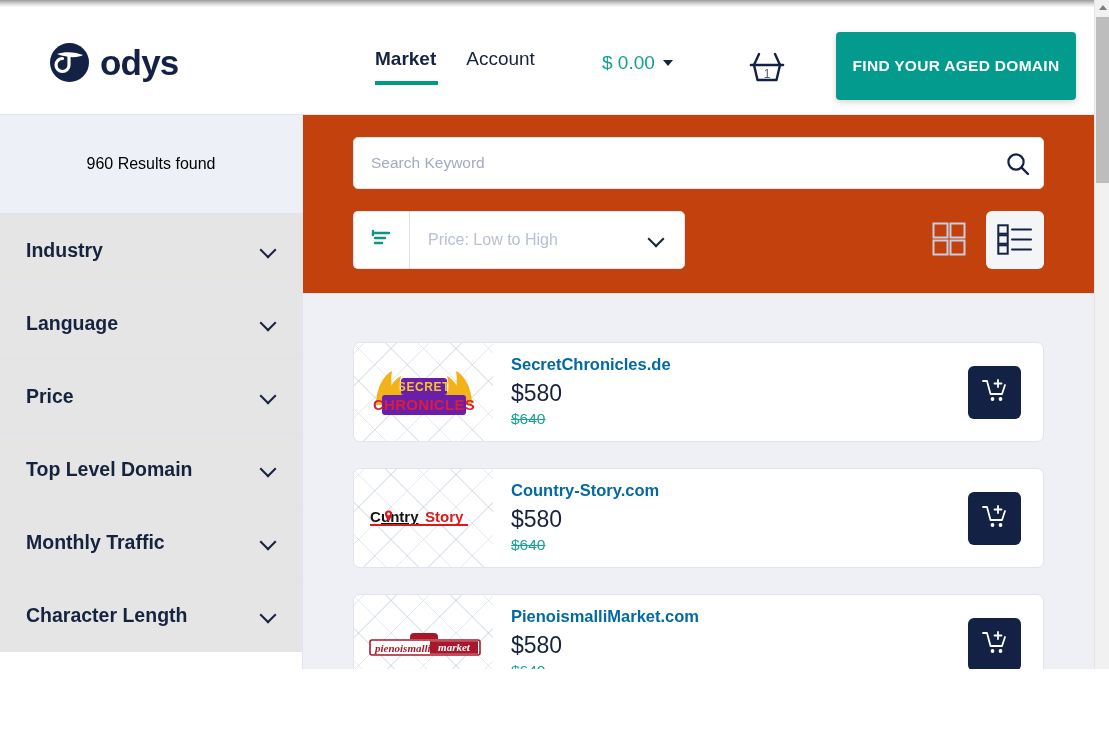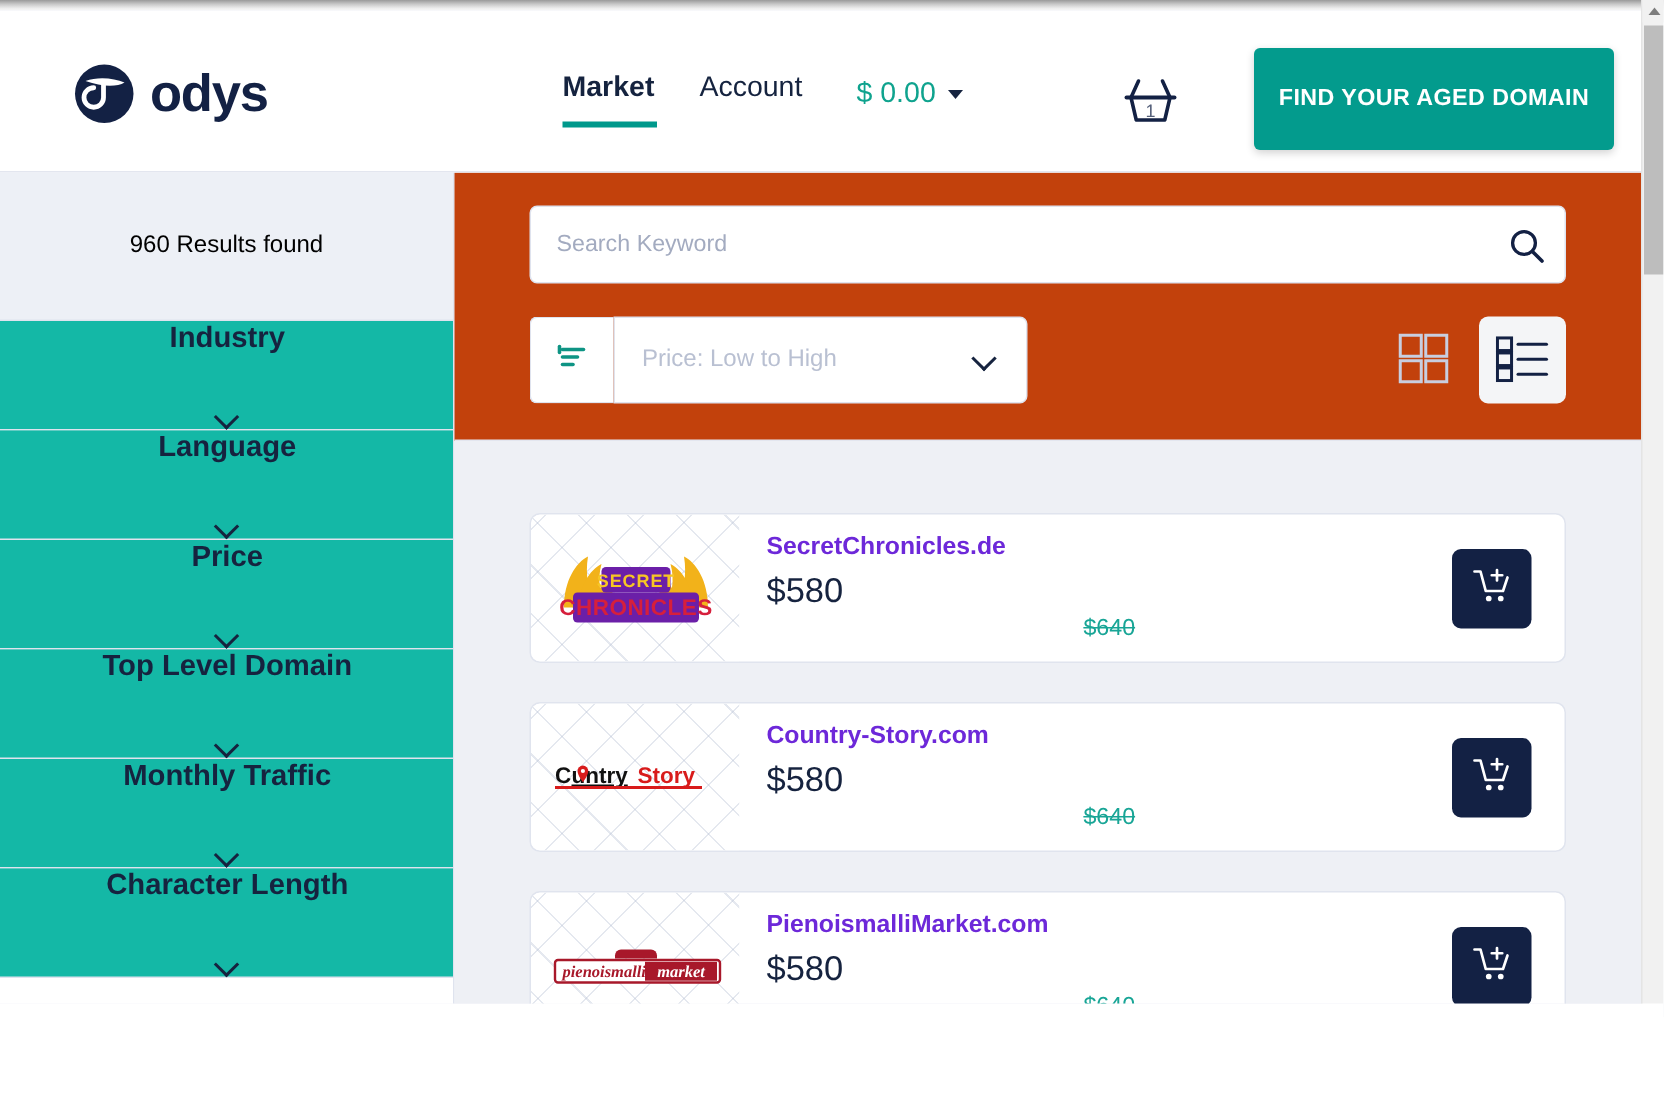"$ 0.00" .balance { left: 571px -> 602px }
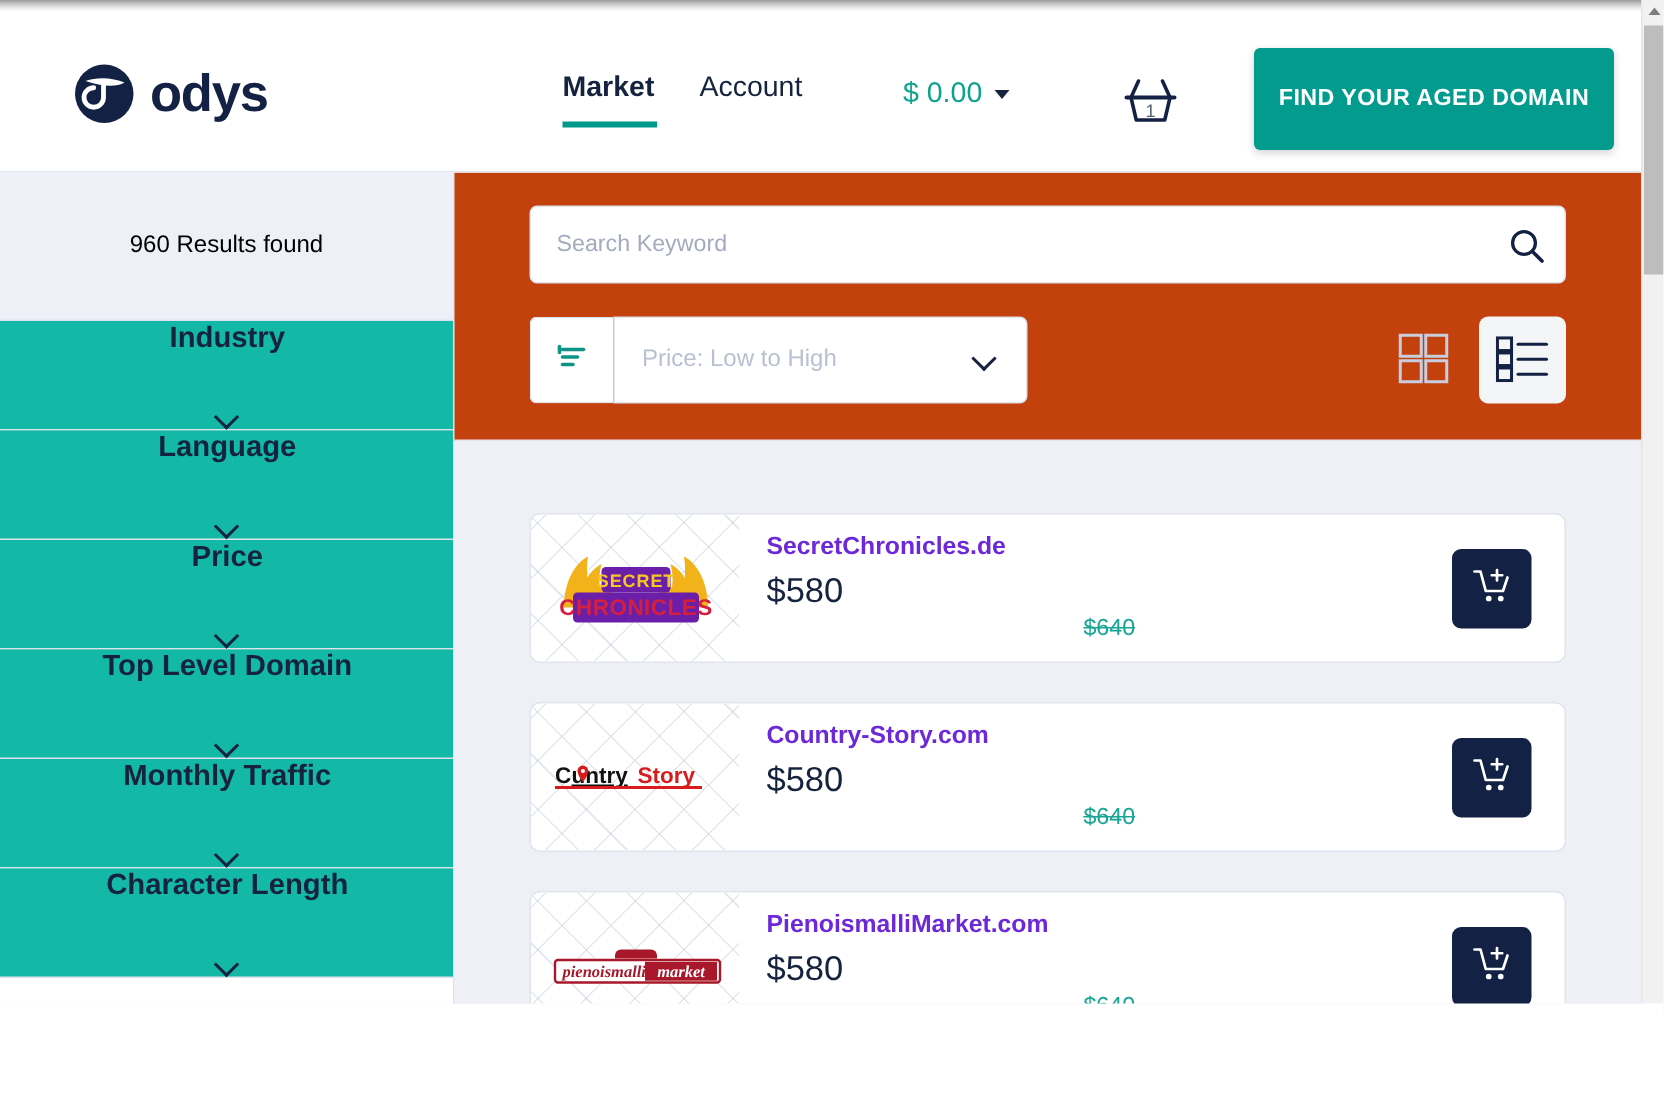"Industry" .filter-row { background: #14b8a6 -> #e5e5e5; flex-direction: column -> none }
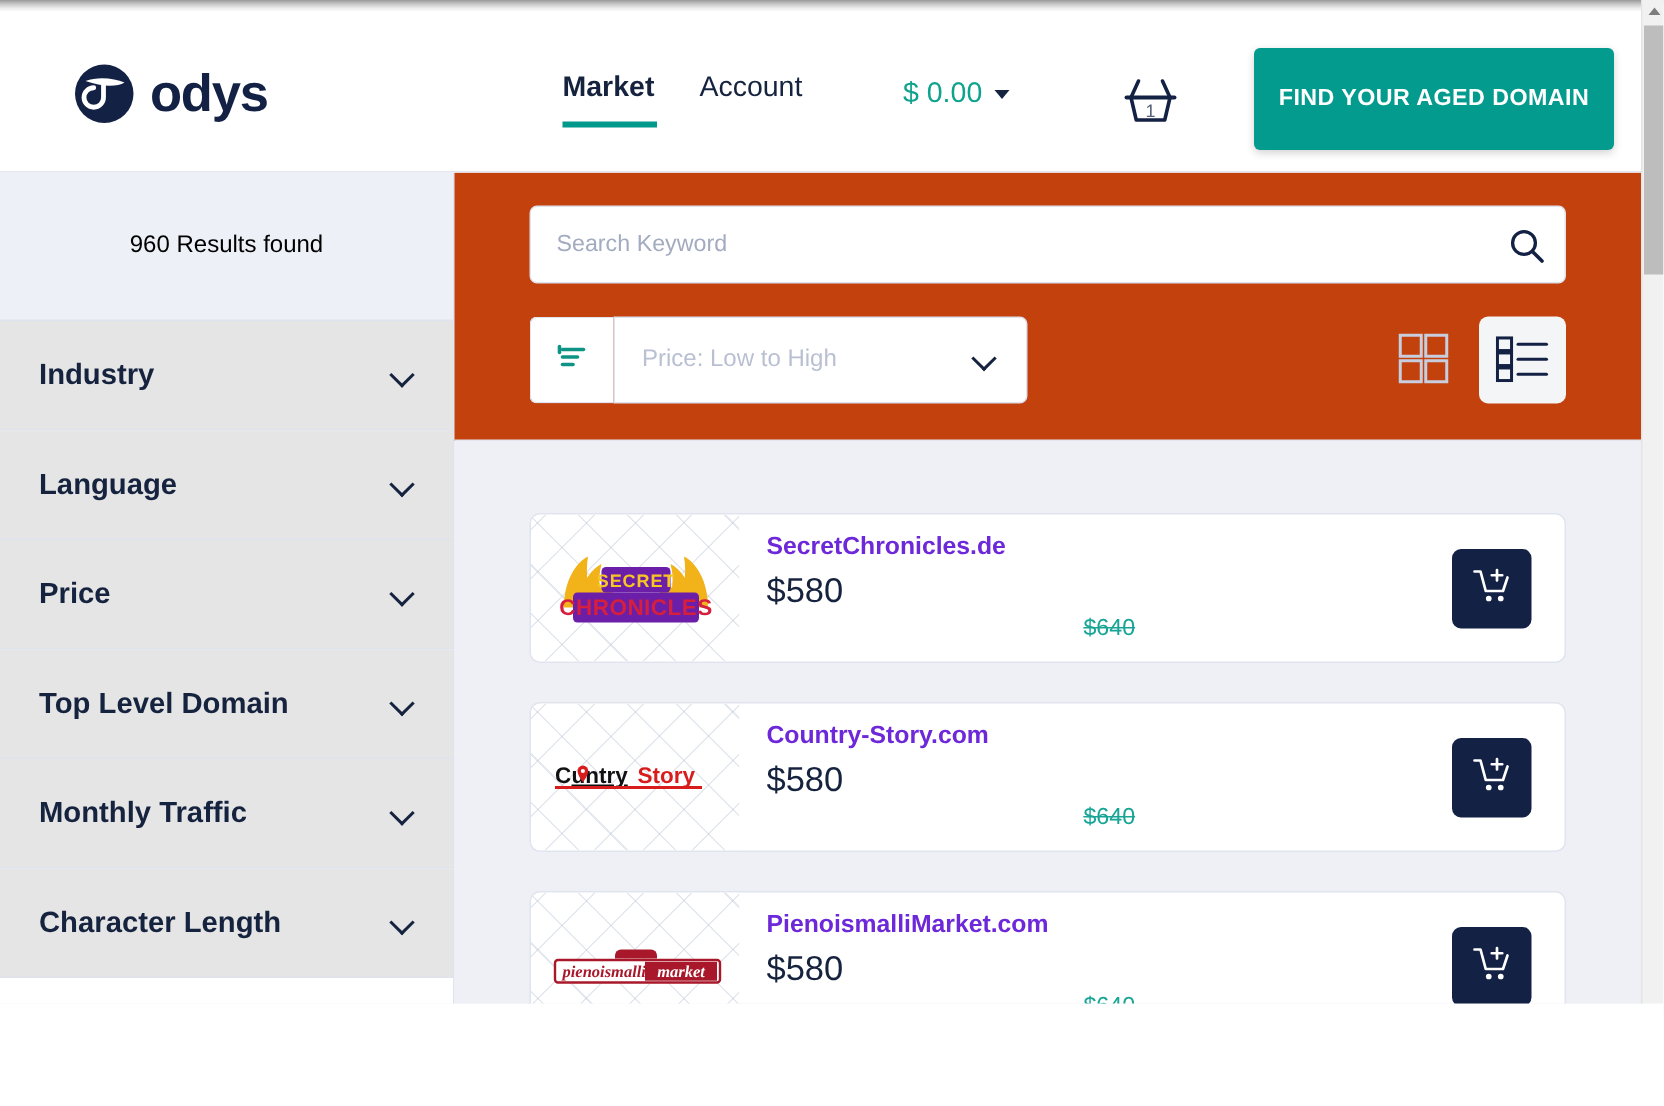"SecretChronicles.de" .card-domain { color: #6d28d9 -> #0369a1 }
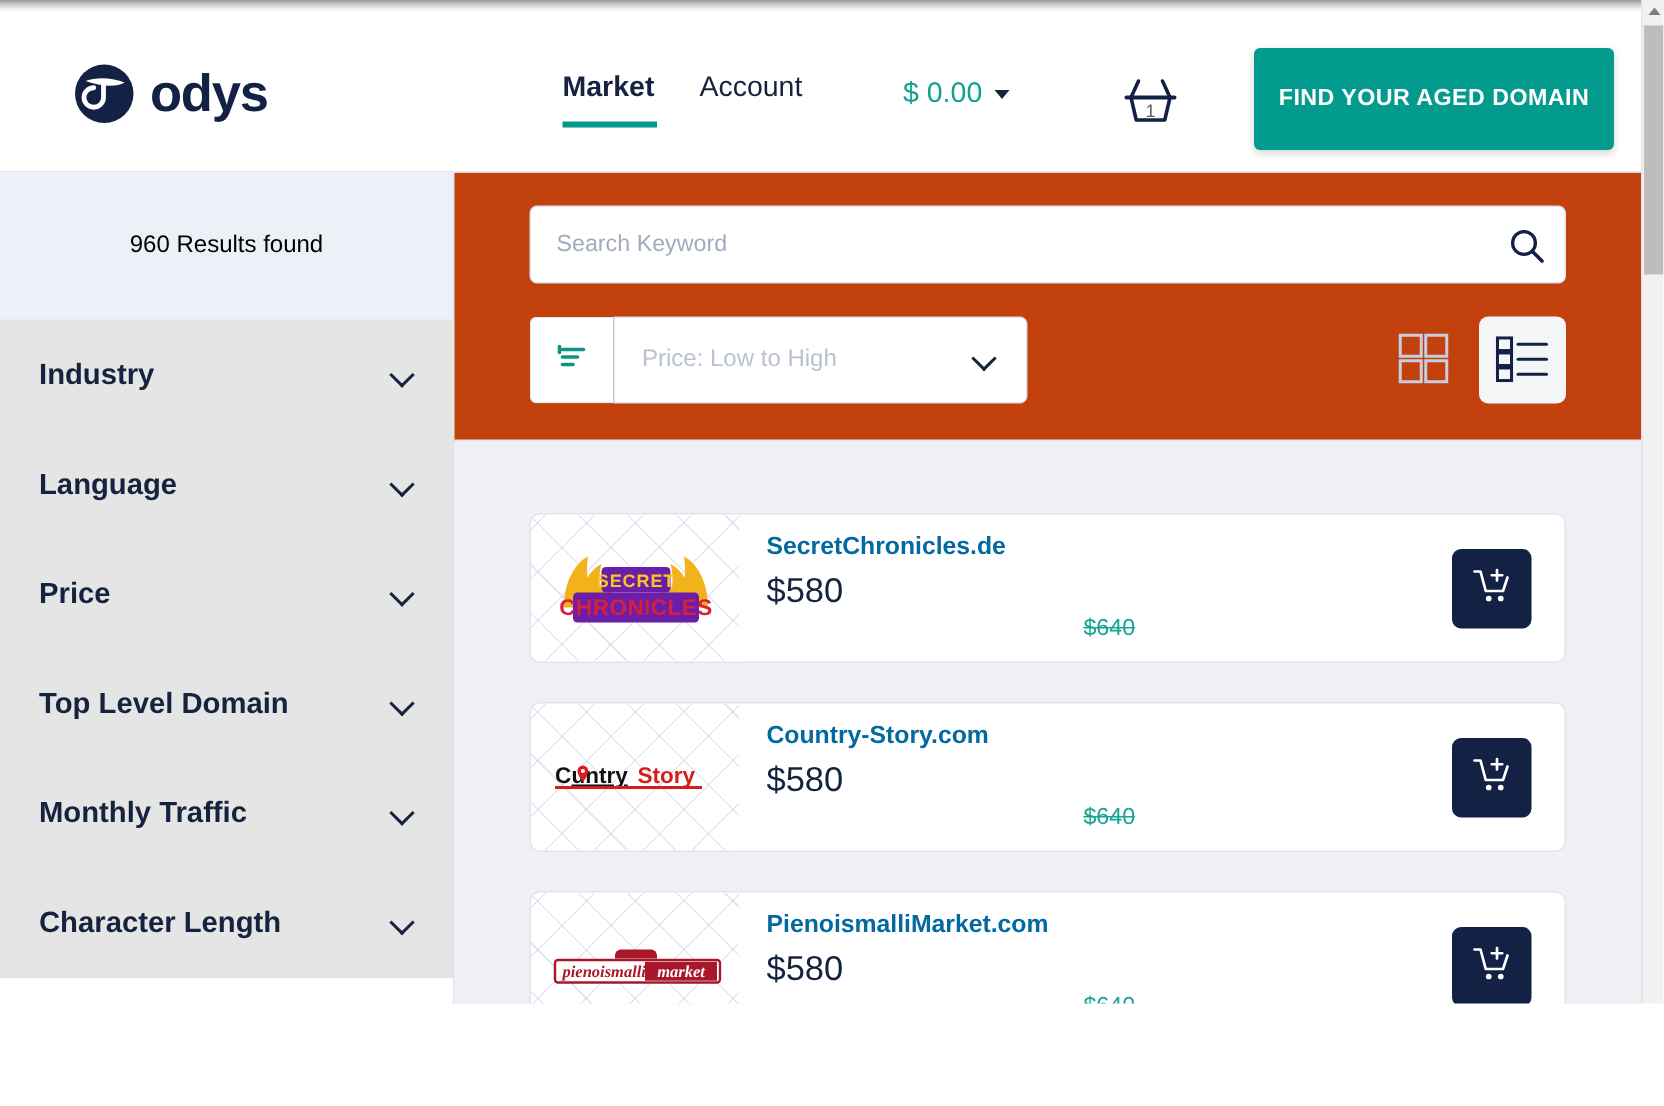"$640" .card-old-price { text-align: center -> none }
